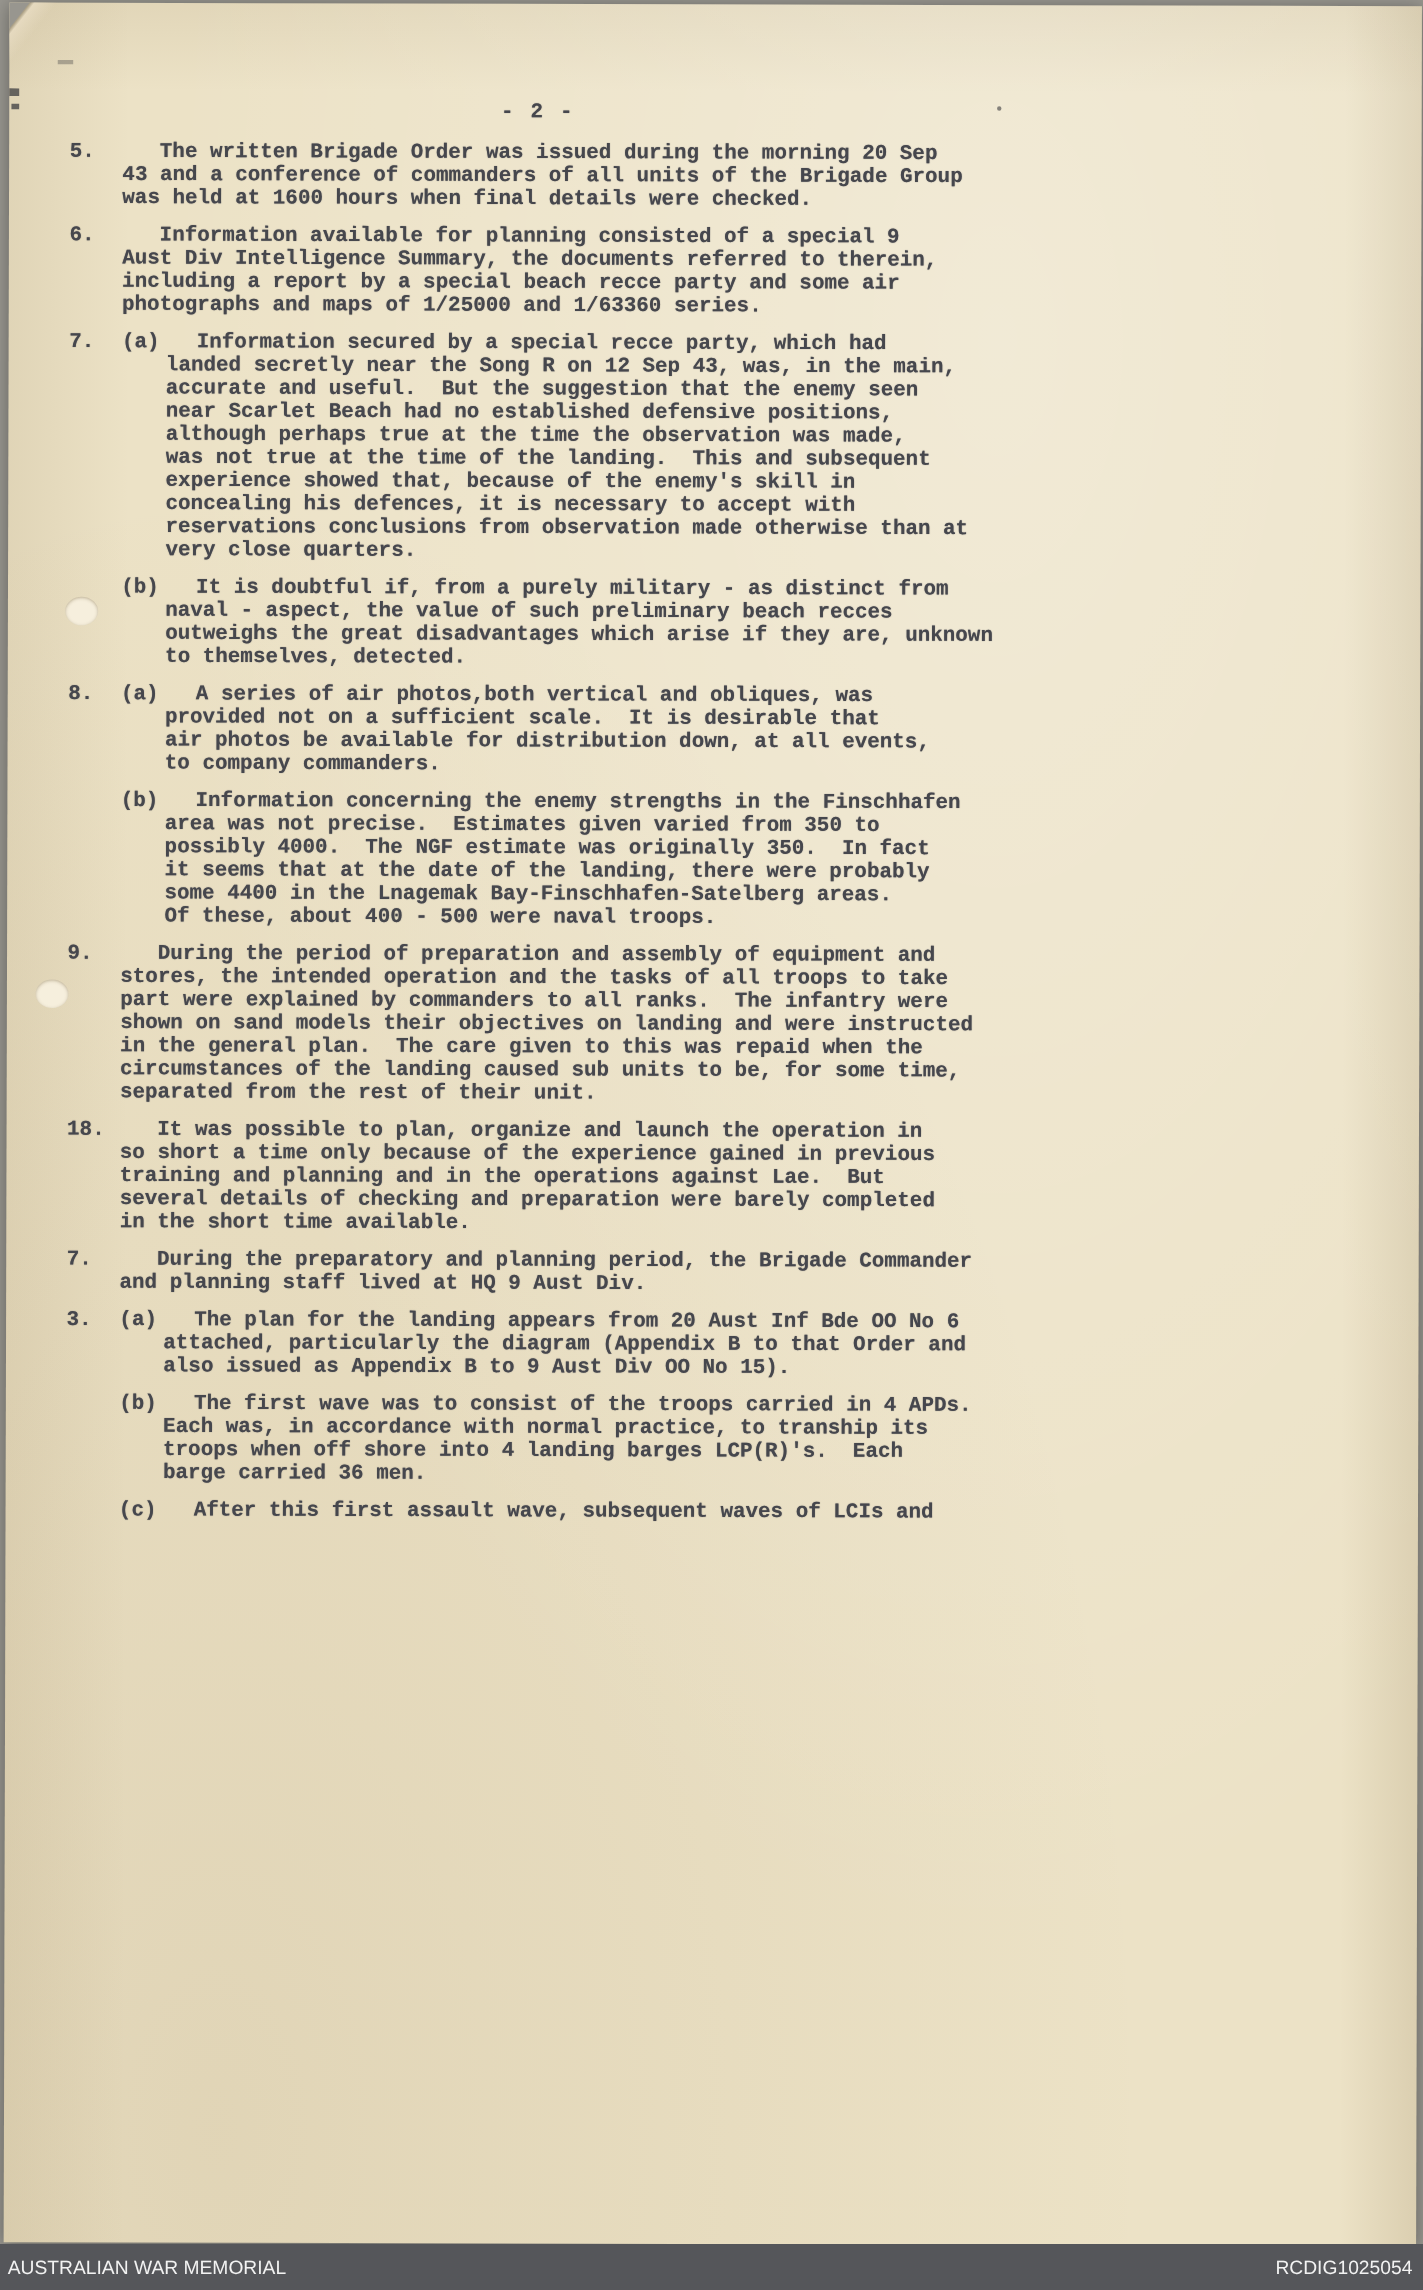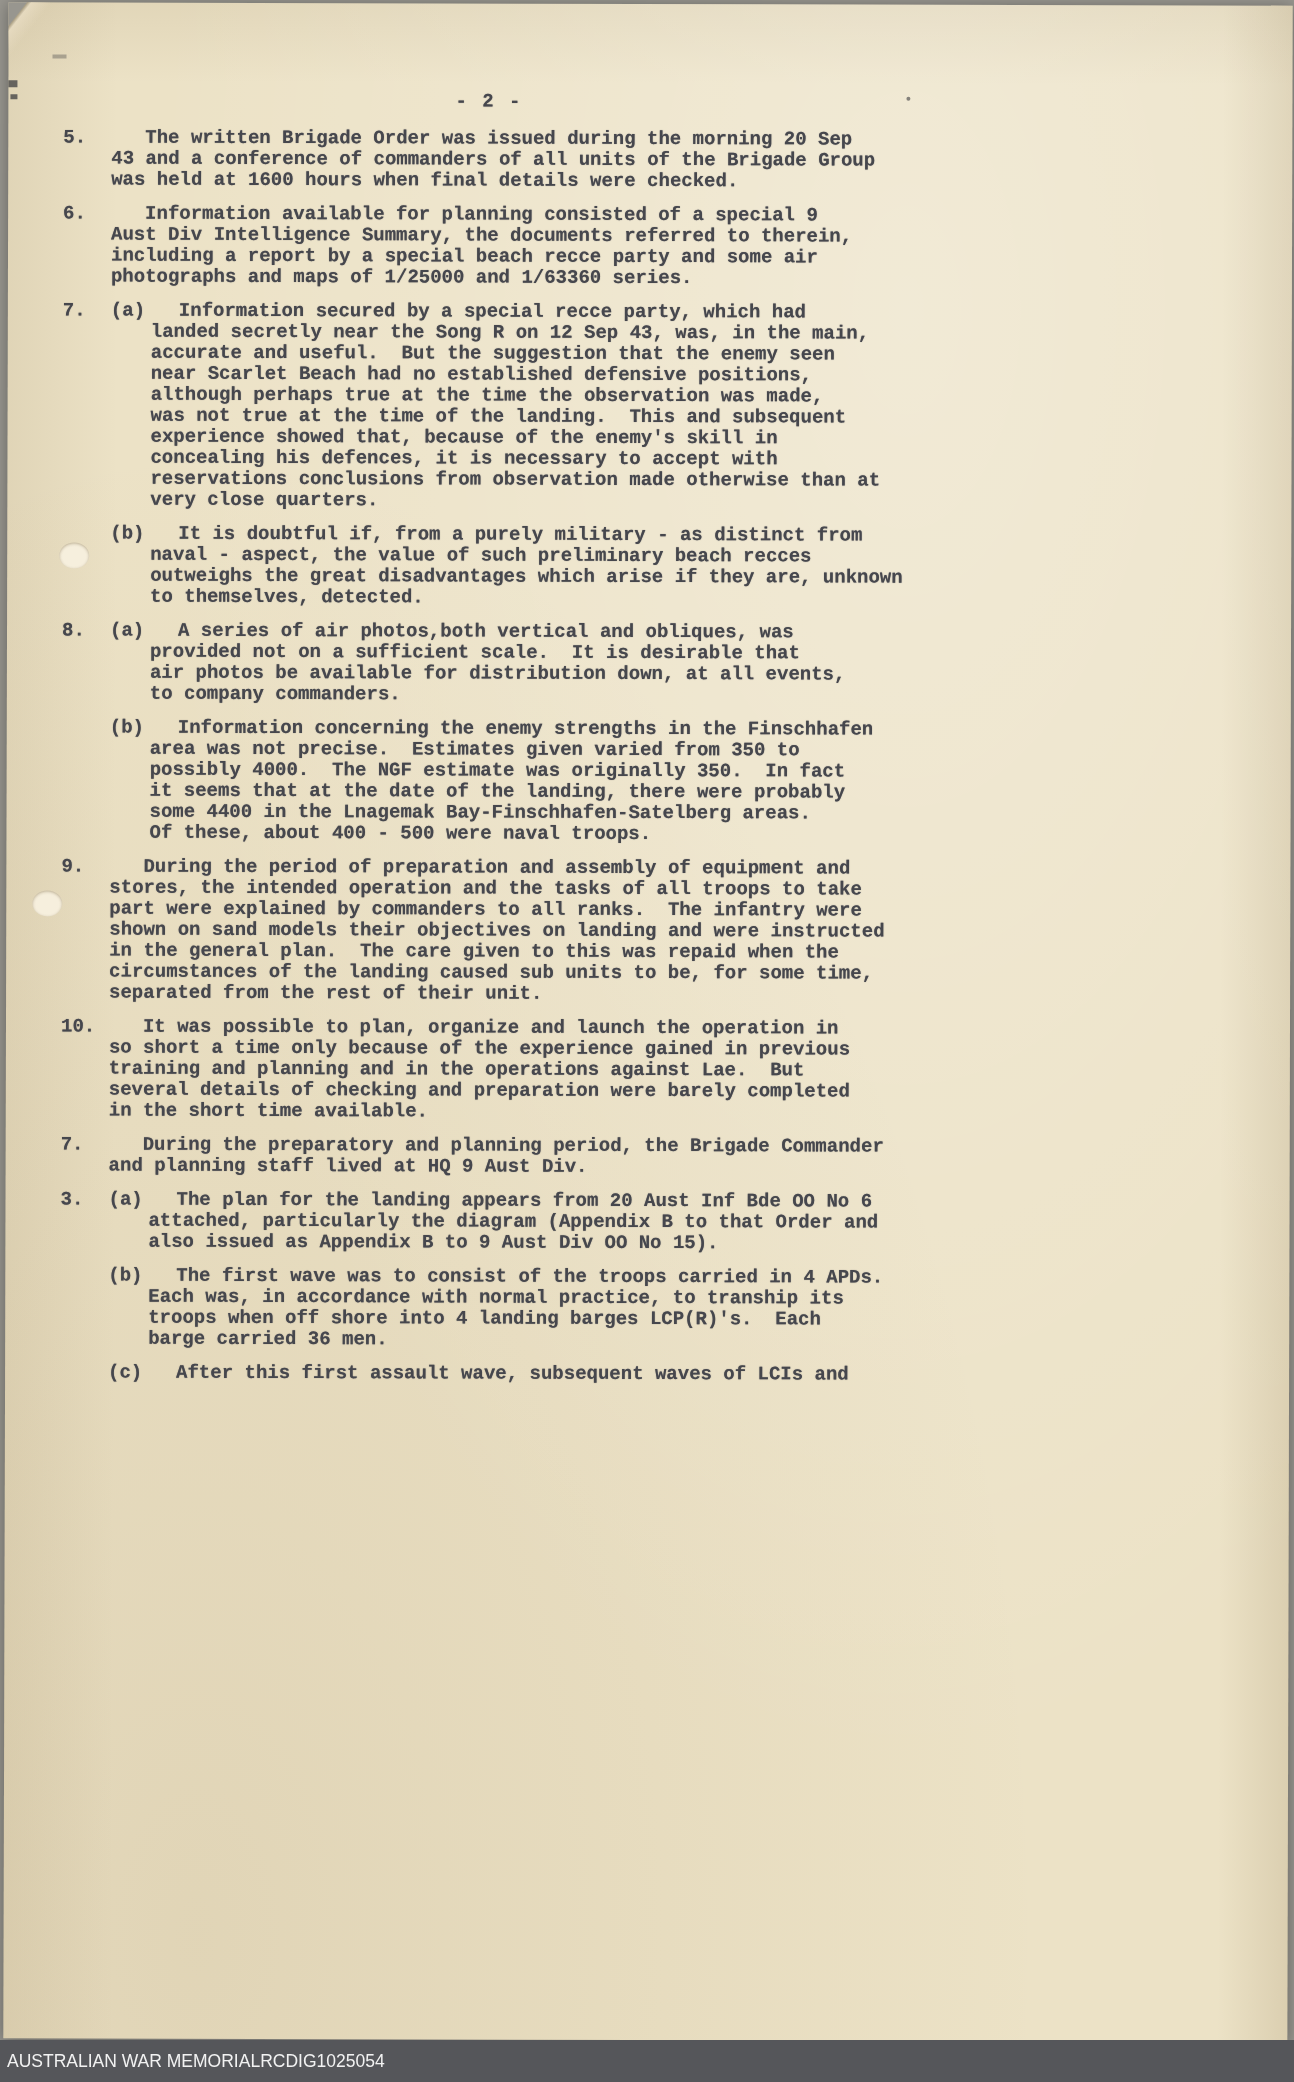"10." span.num { text: 10 -> 18 }
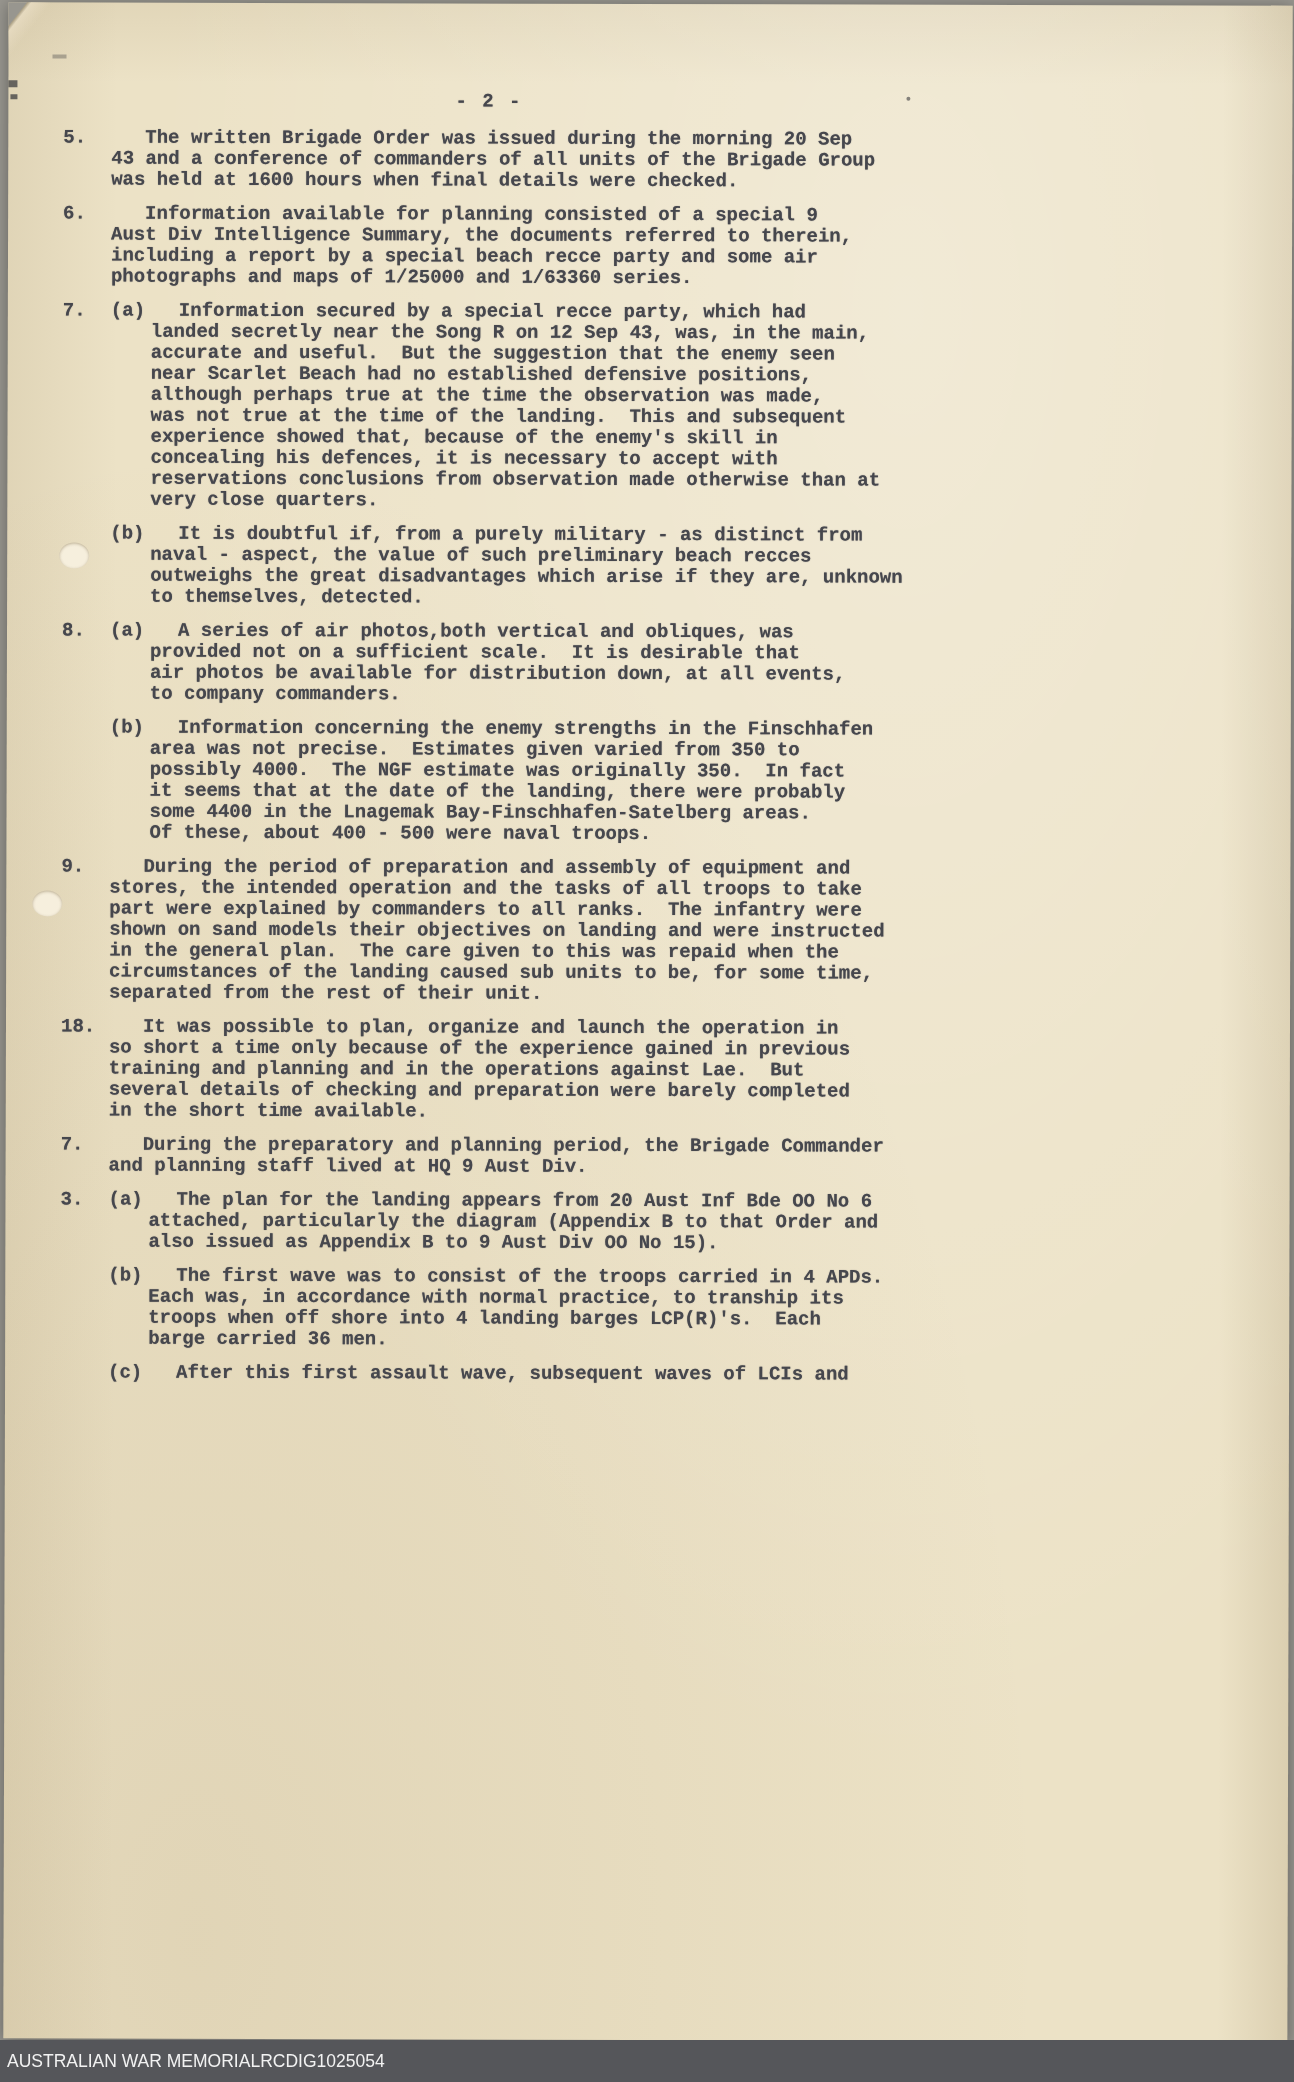"AUSTRALIAN WAR MEMORIAL" .footer { justify-content: none -> space-between }
